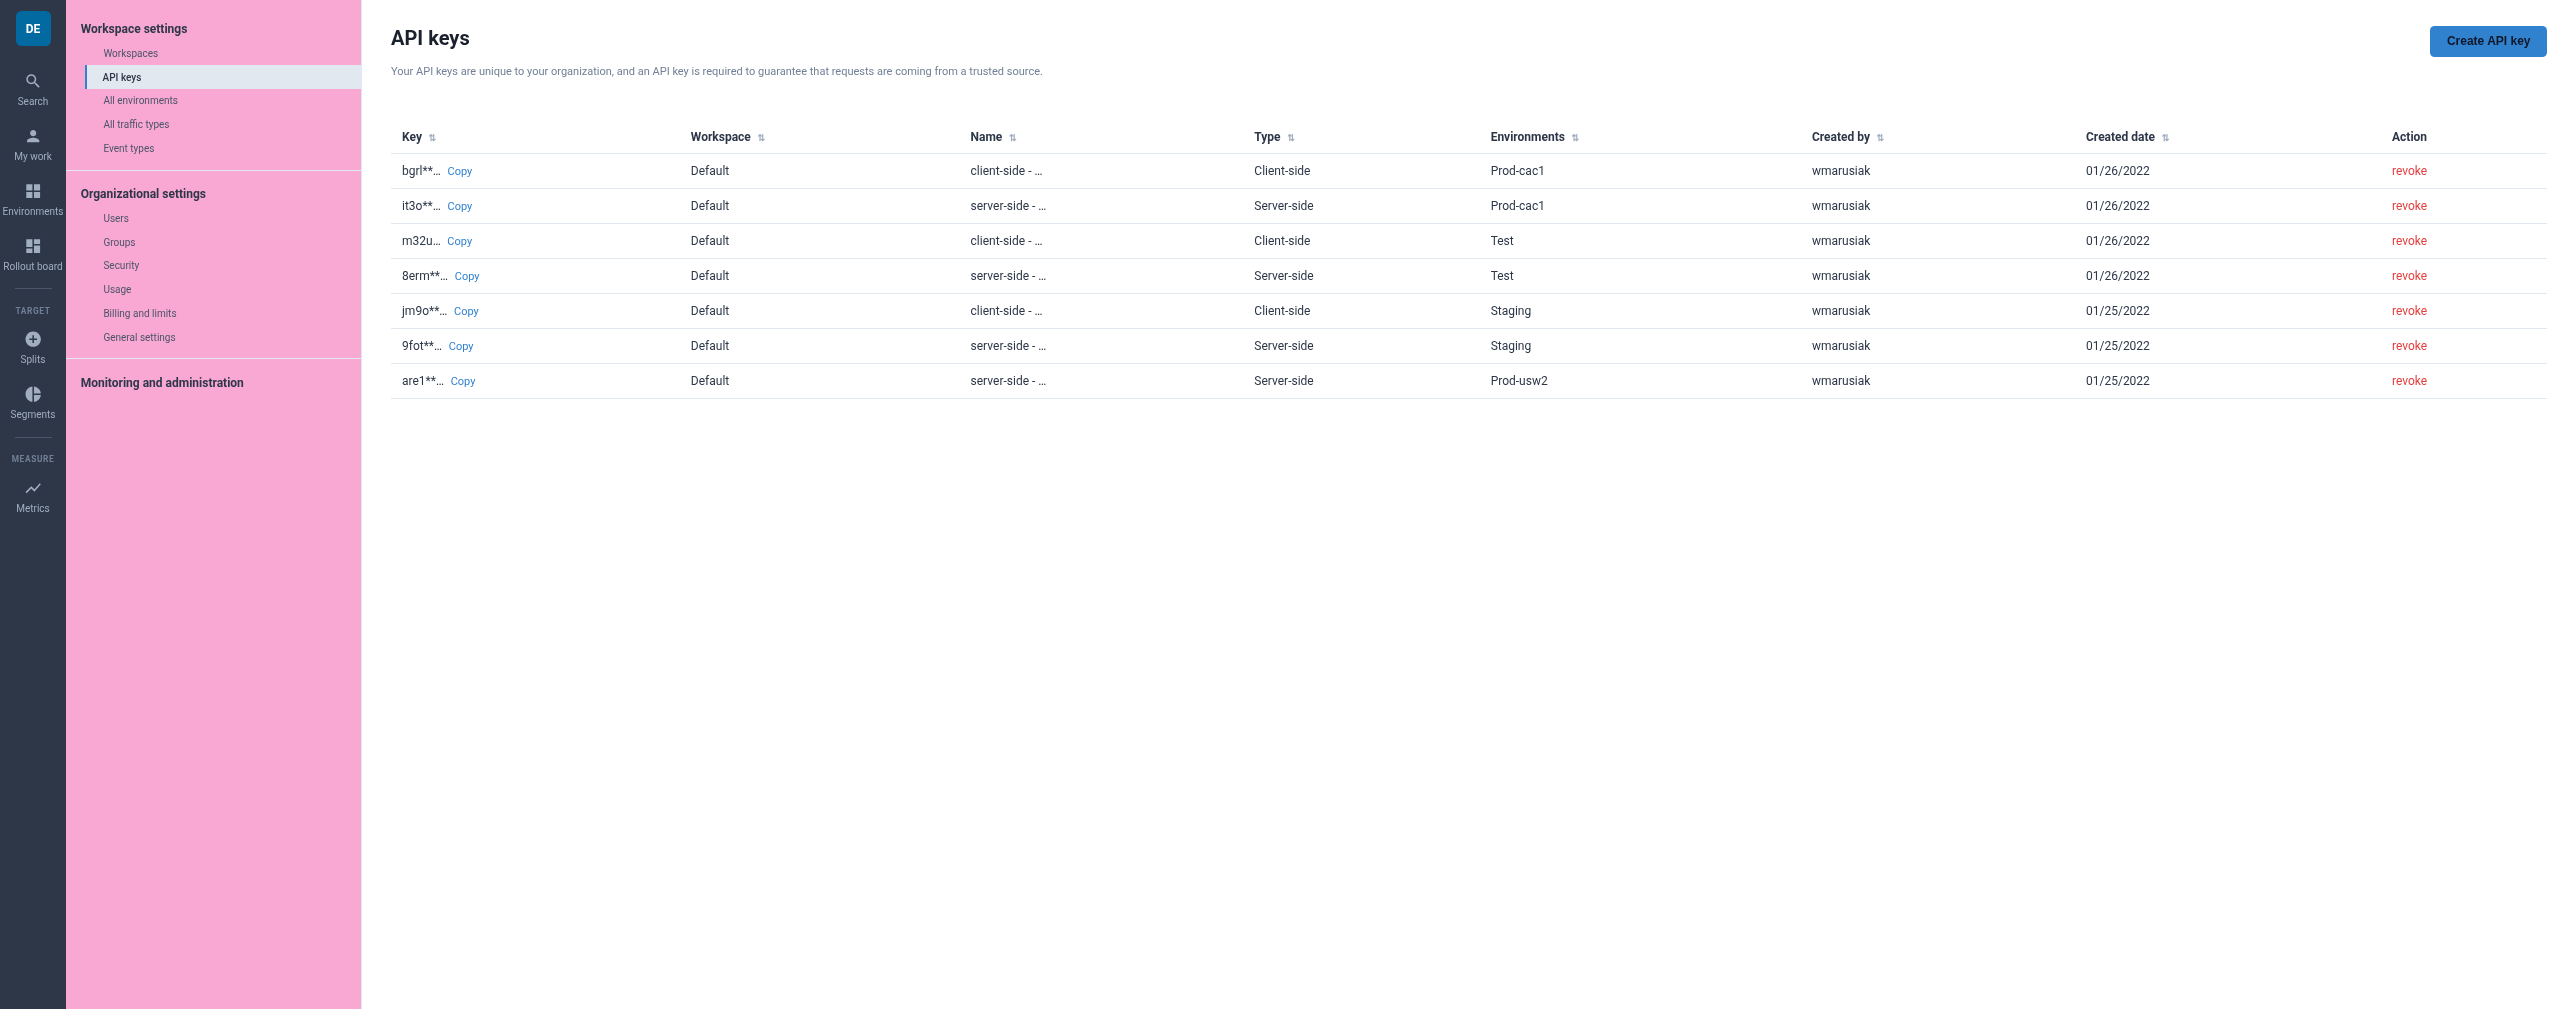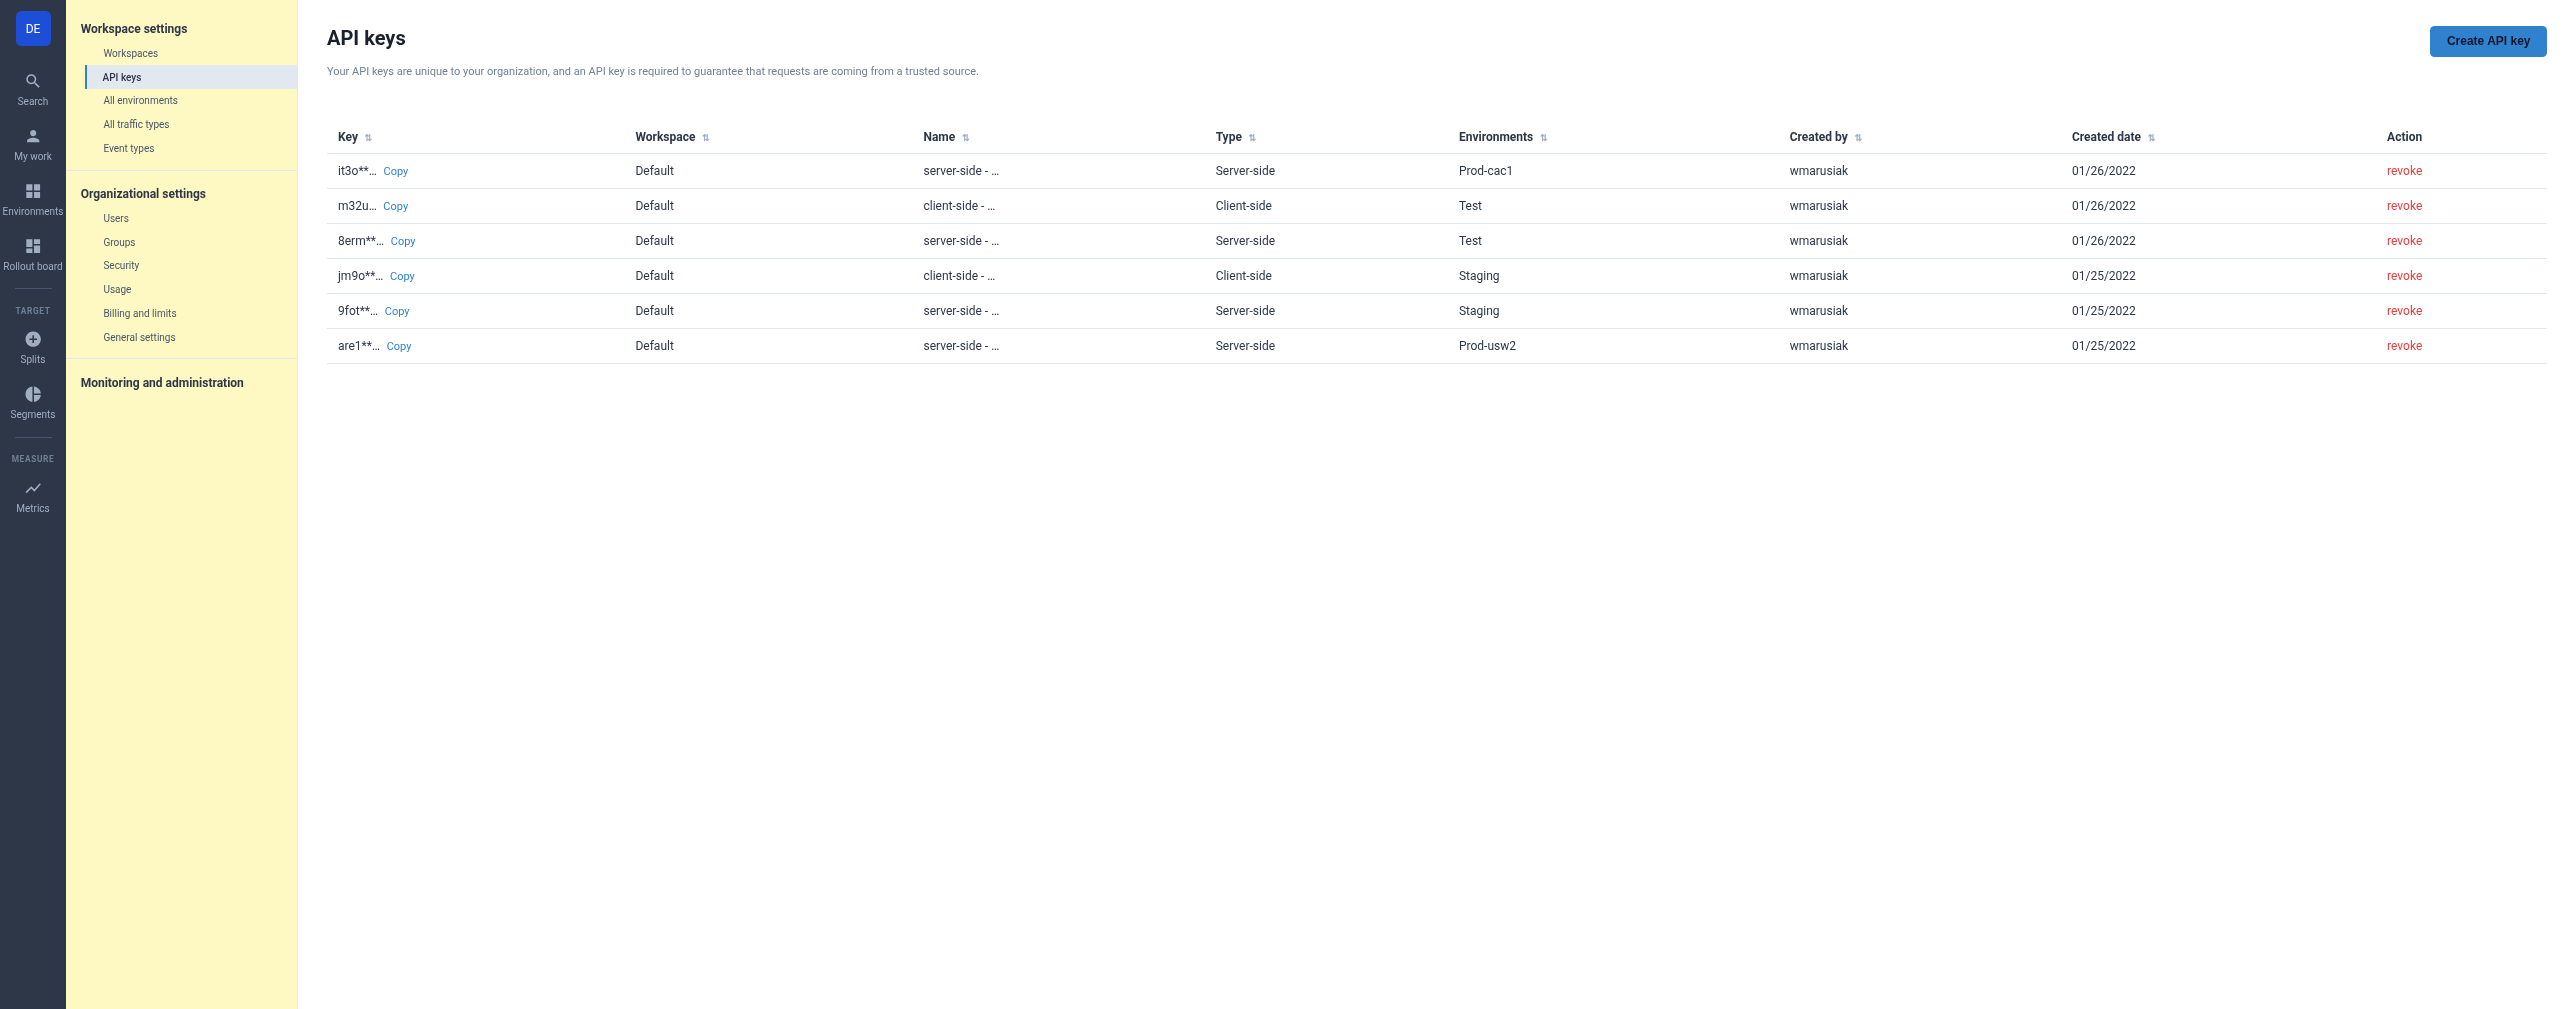"DE" .icon-nav .avatar { background: #1d4ed8 -> #0369a1; font-weight: 400 -> 700 }
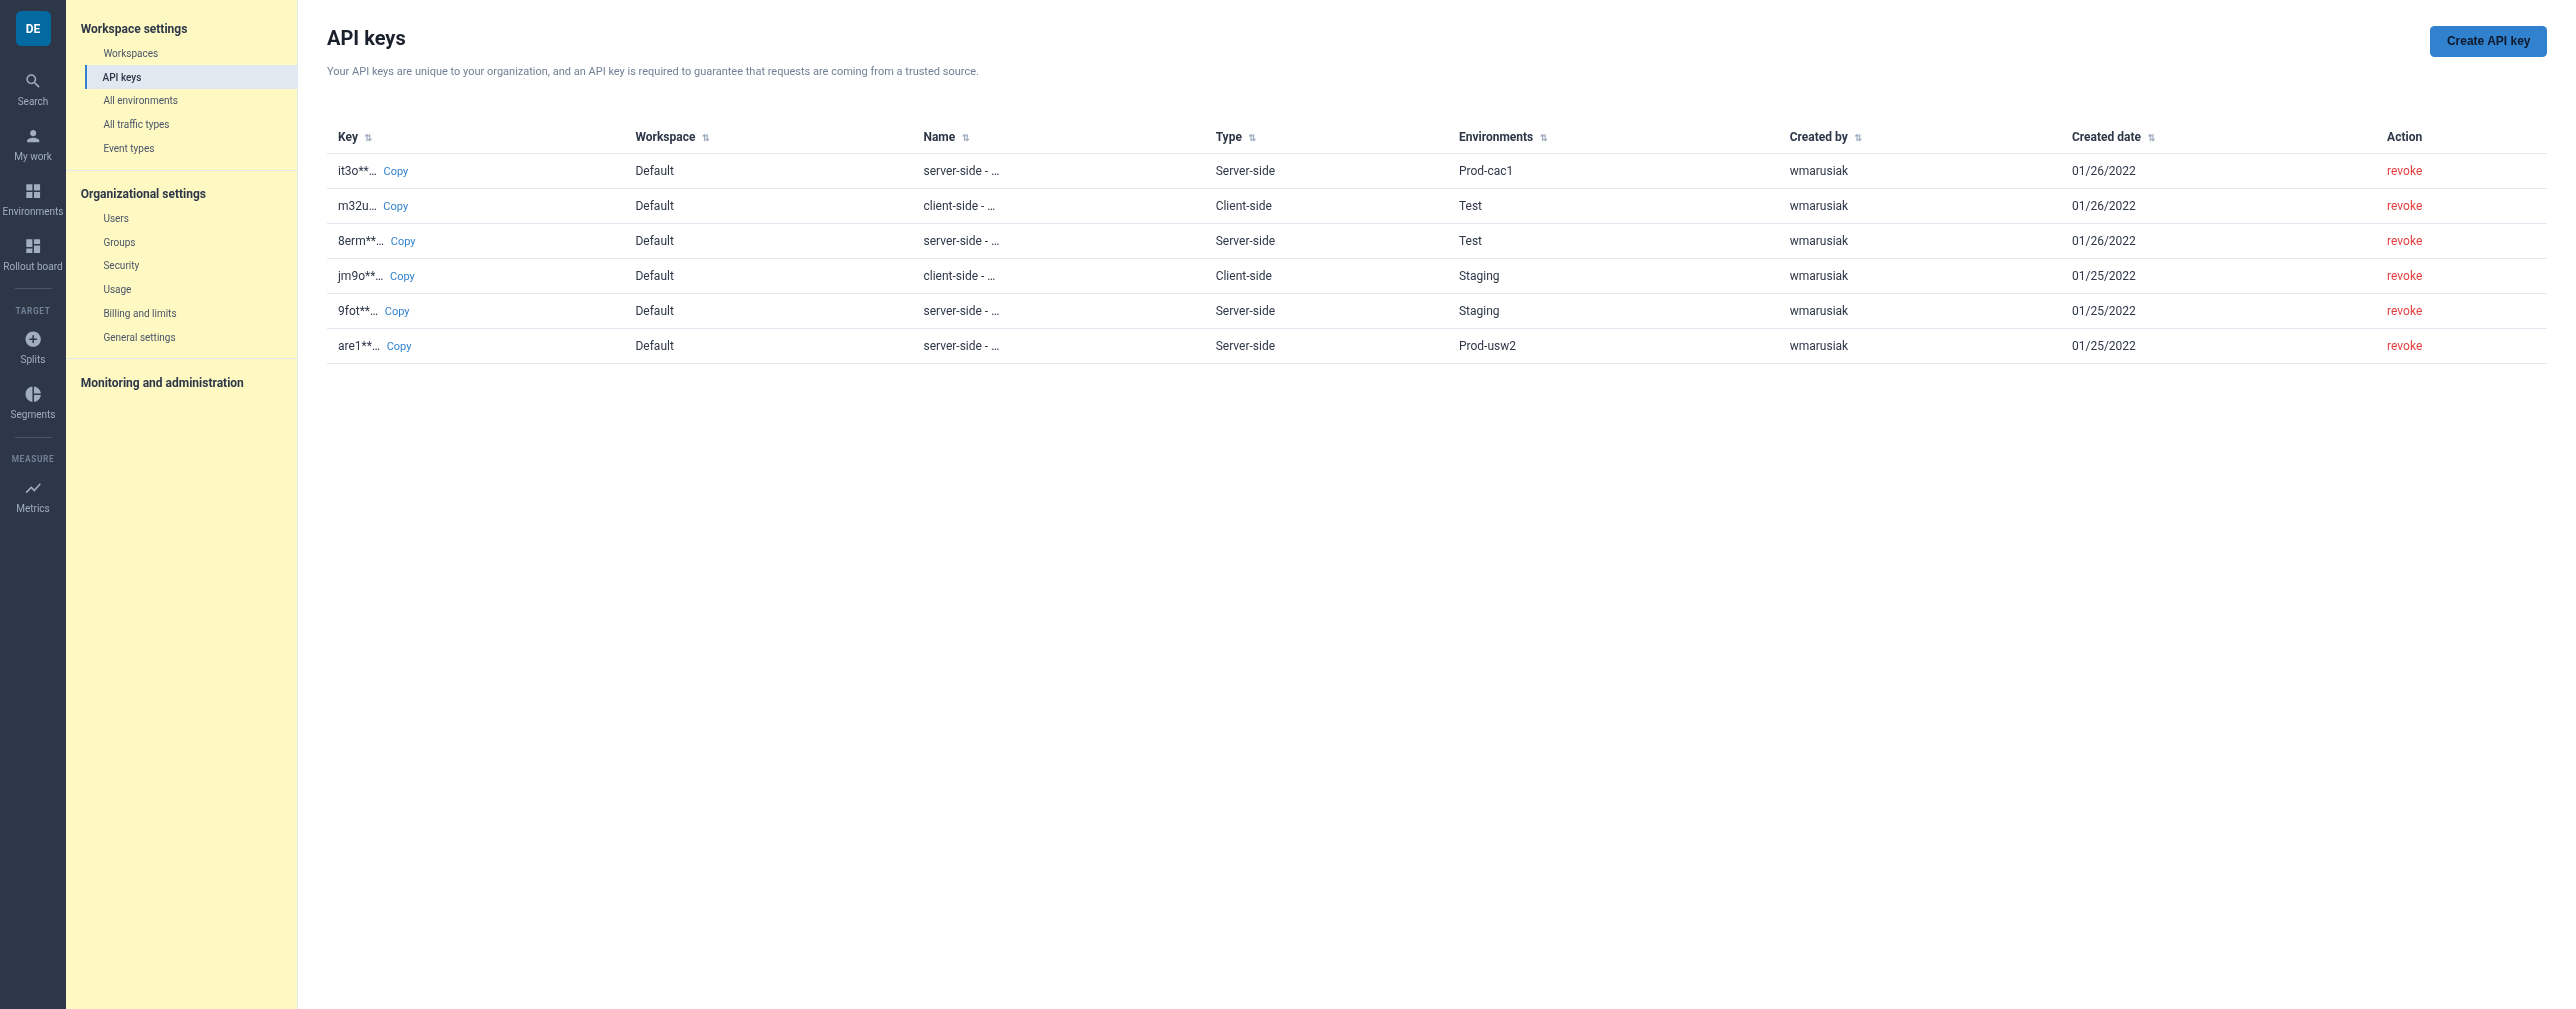"Workspace settings" .sidebar { background: #fef9c3 -> #f9a8d4; width: 232px -> 296px }
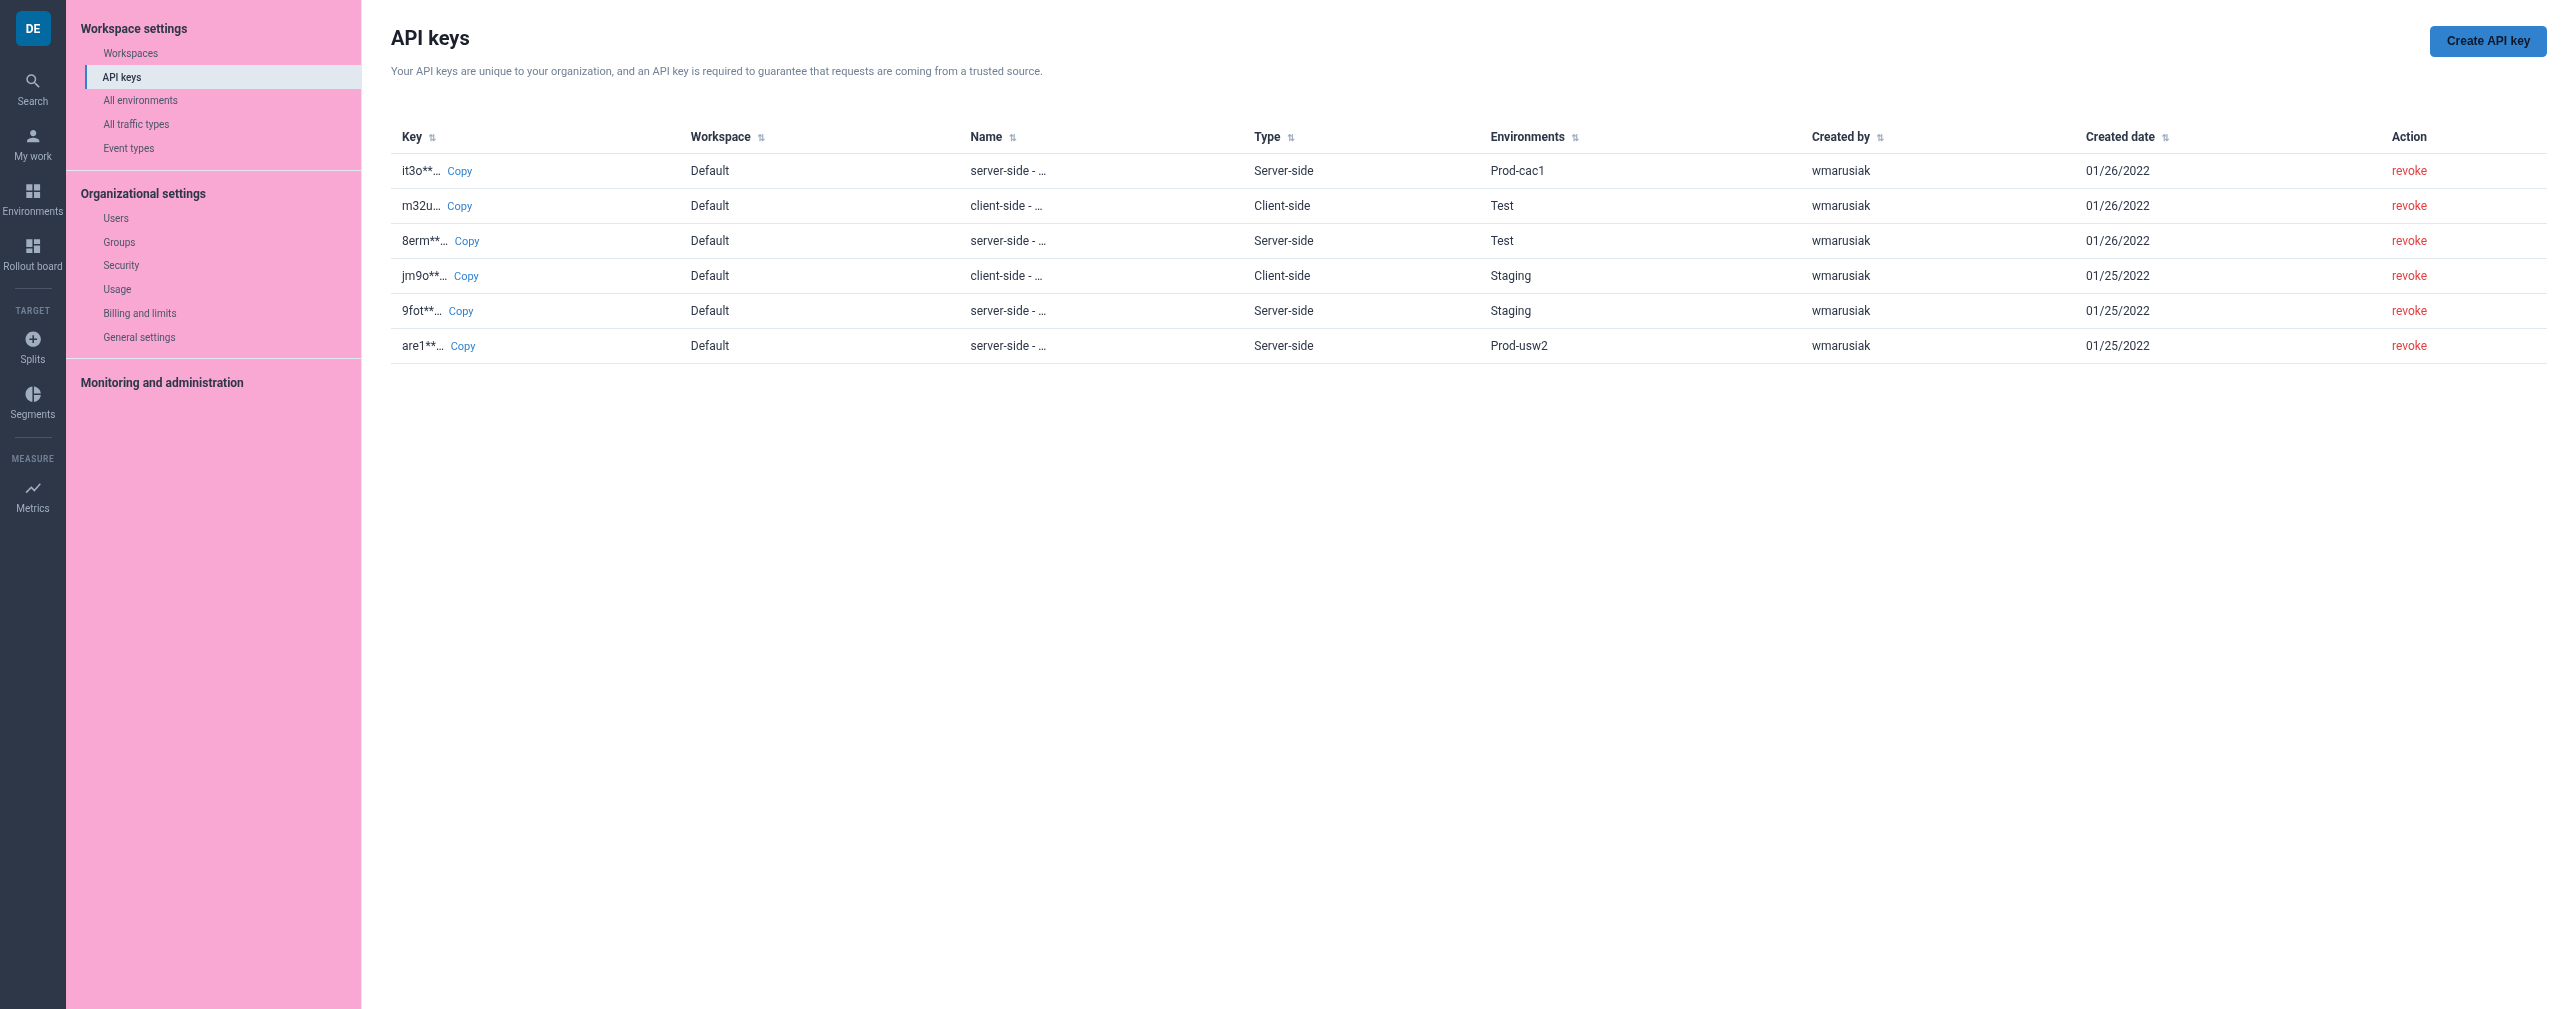"bgrl**… Copy" tr { html: none -> <tr> <td> <span>bgrl**…</span> <span>Copy</span> </td> <td>Default</td> <td>client-side - …</td> <td>Client-side</td> <td>Prod-cac1</td> <td>wmarusiak</td> <td>01/26/2022</td> <td> <span>revoke</span> </td> </tr> }
